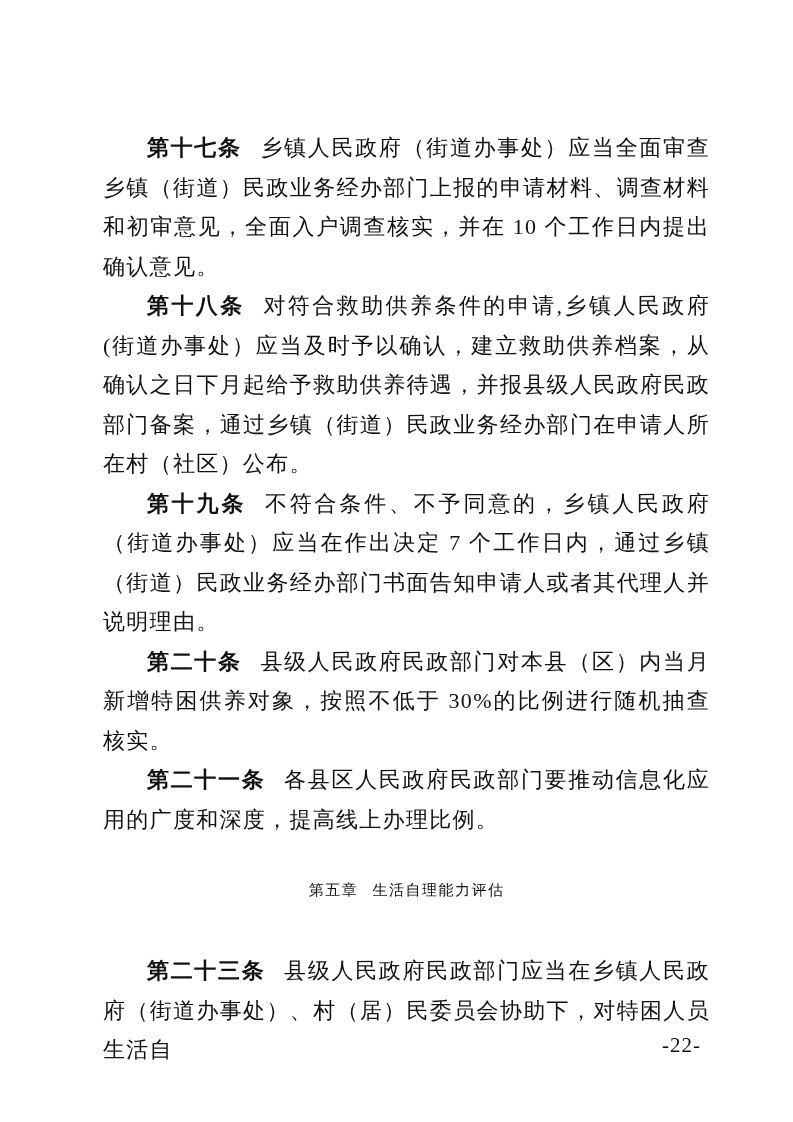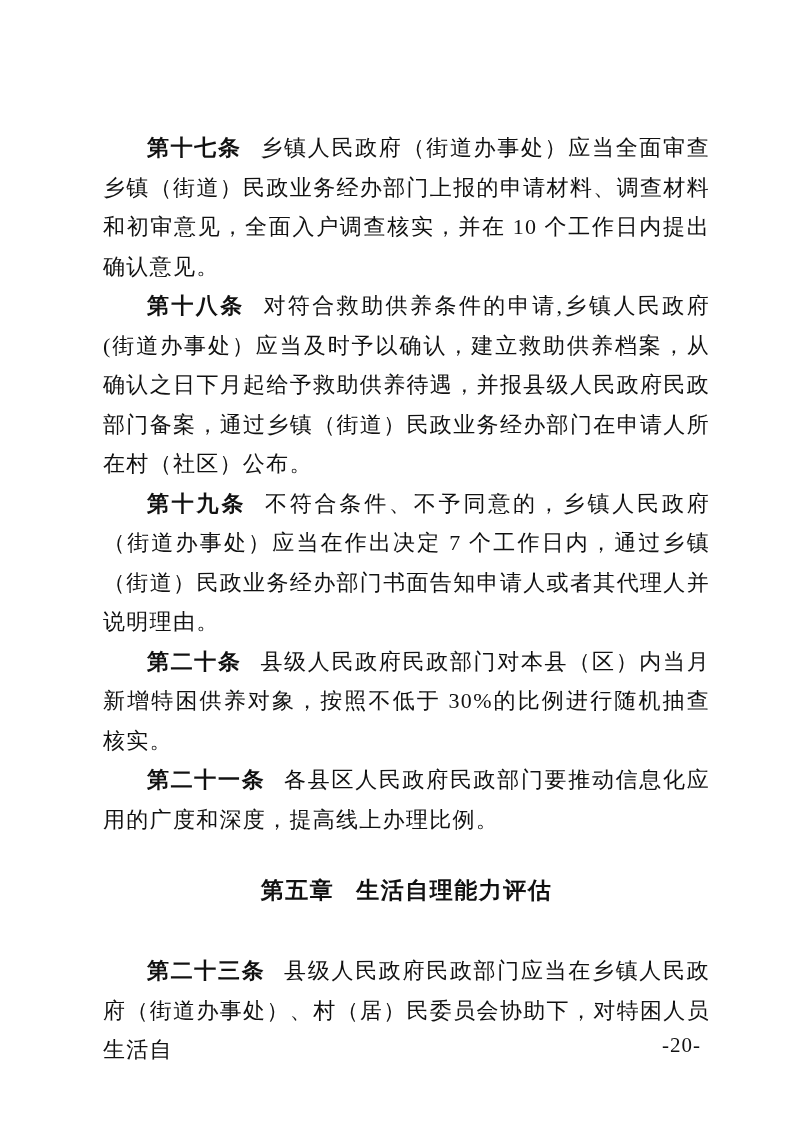"第五章 生活自理能力评估" .chapter-heading { font-size: 23px -> 15px; font-weight: bold -> normal }
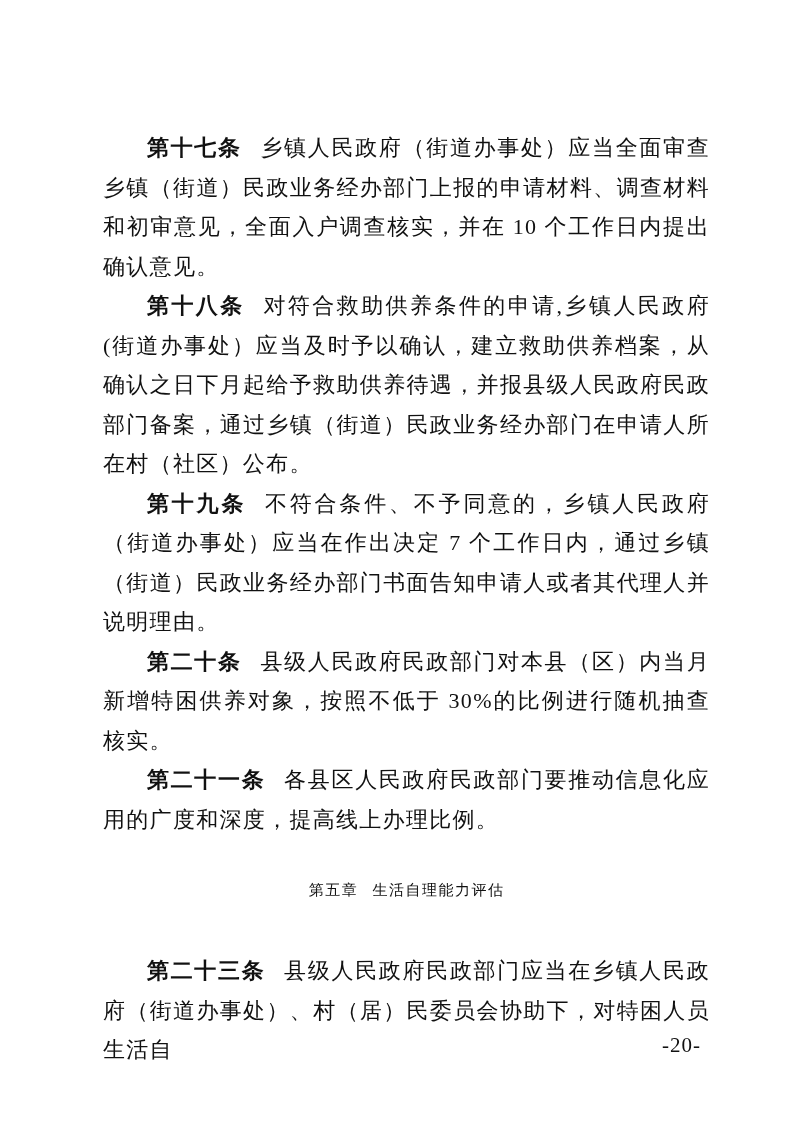"-20-" div.page-number { text: -20- -> -22- }
